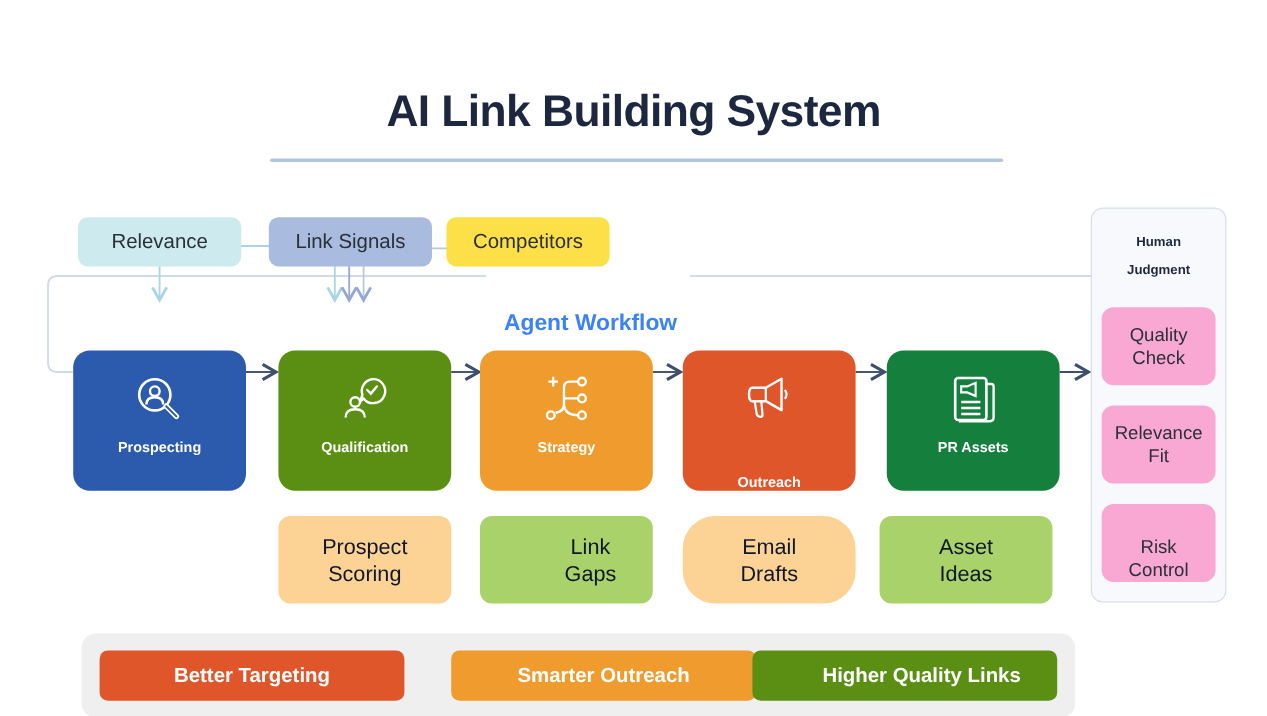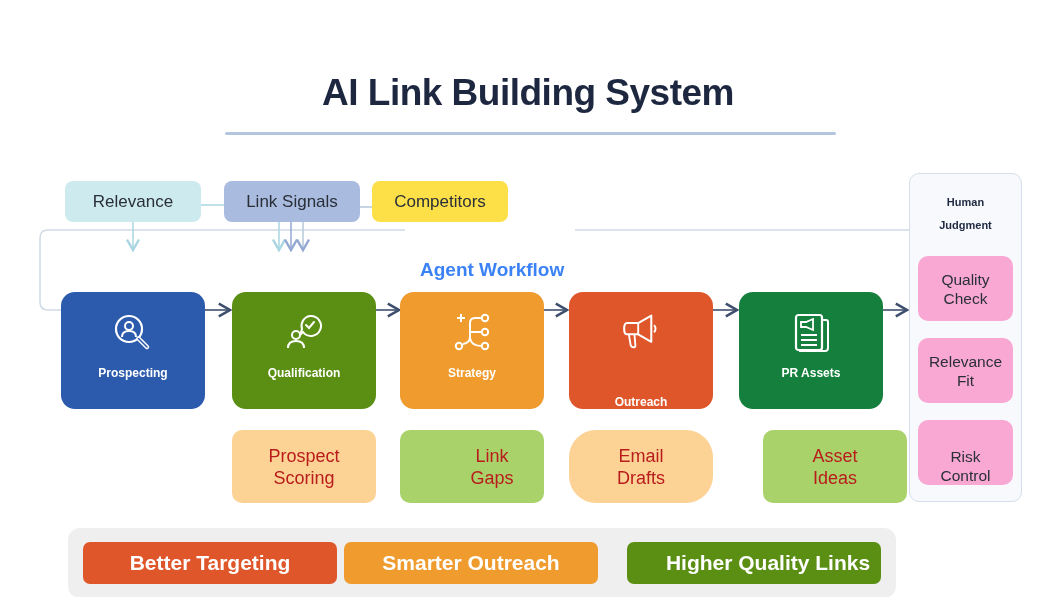"Prospect" .sub { color: #b91c1c -> #0f172a }
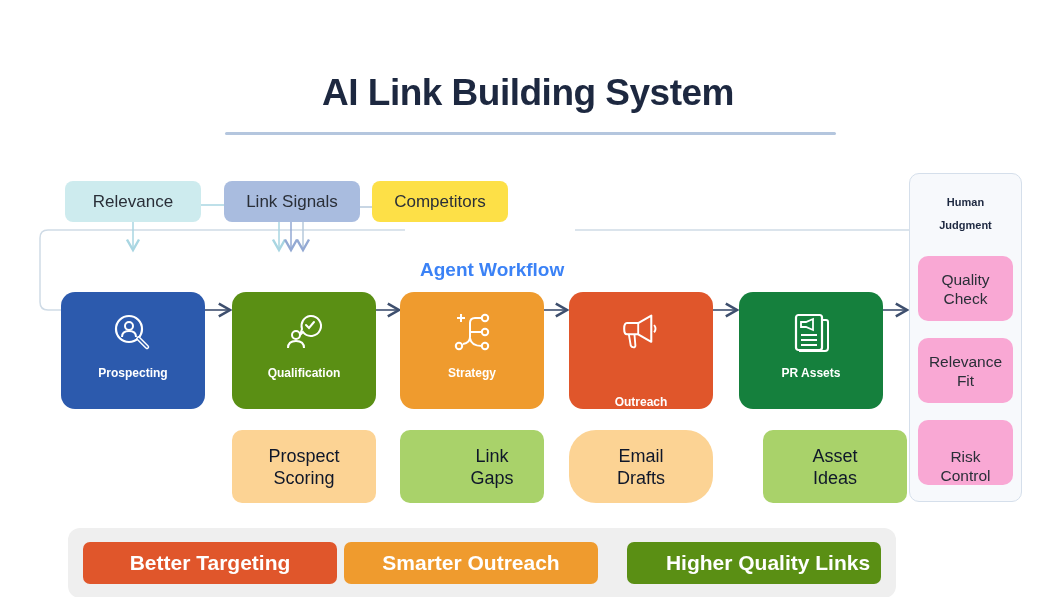"Asset" div.abs { left: 763px -> 733px }
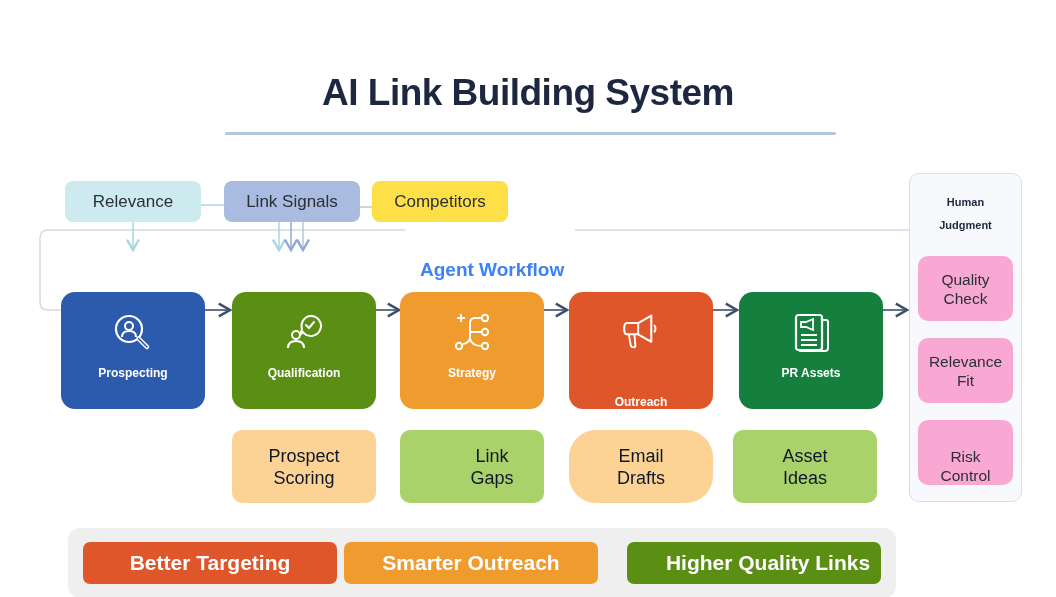"Better Targeting" .outcome { font-size: 21px -> 17px }
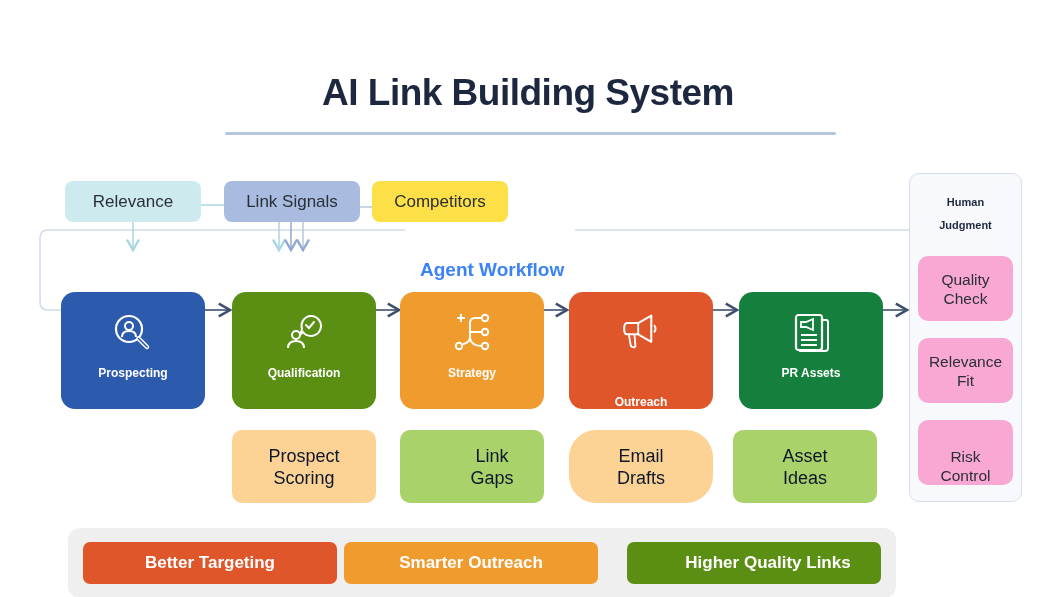"Smarter Outreach" div.abs { left: 344px -> 376px }
